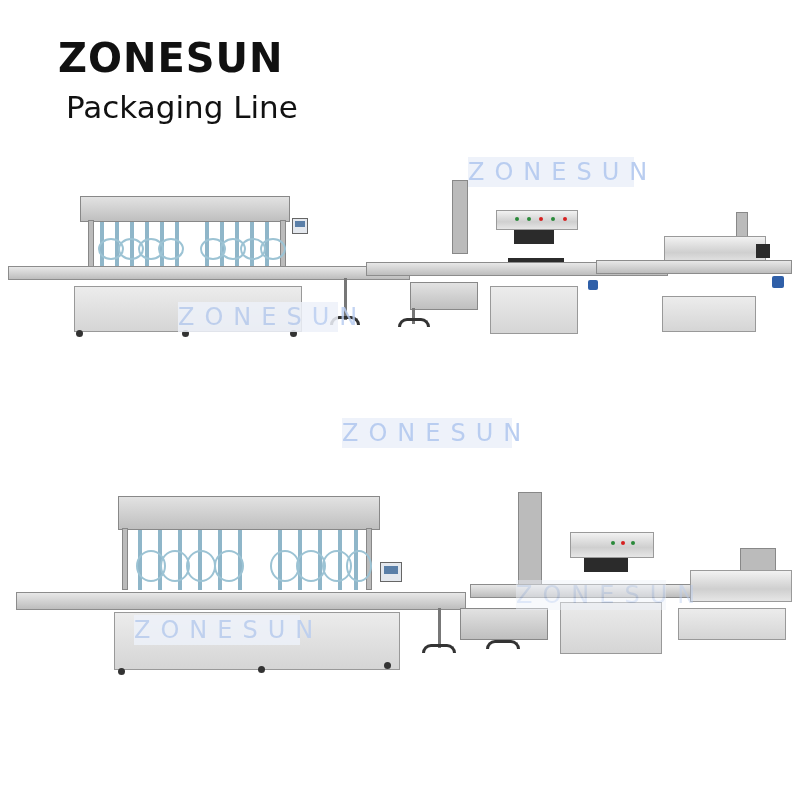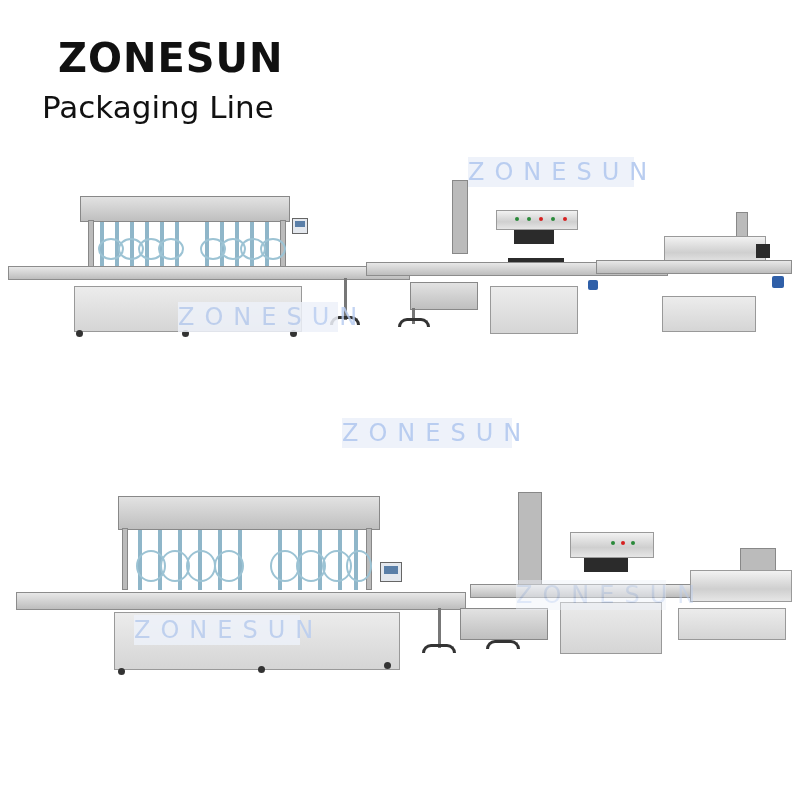"Packaging Line" .subtitle { left: 42px -> 66px }
